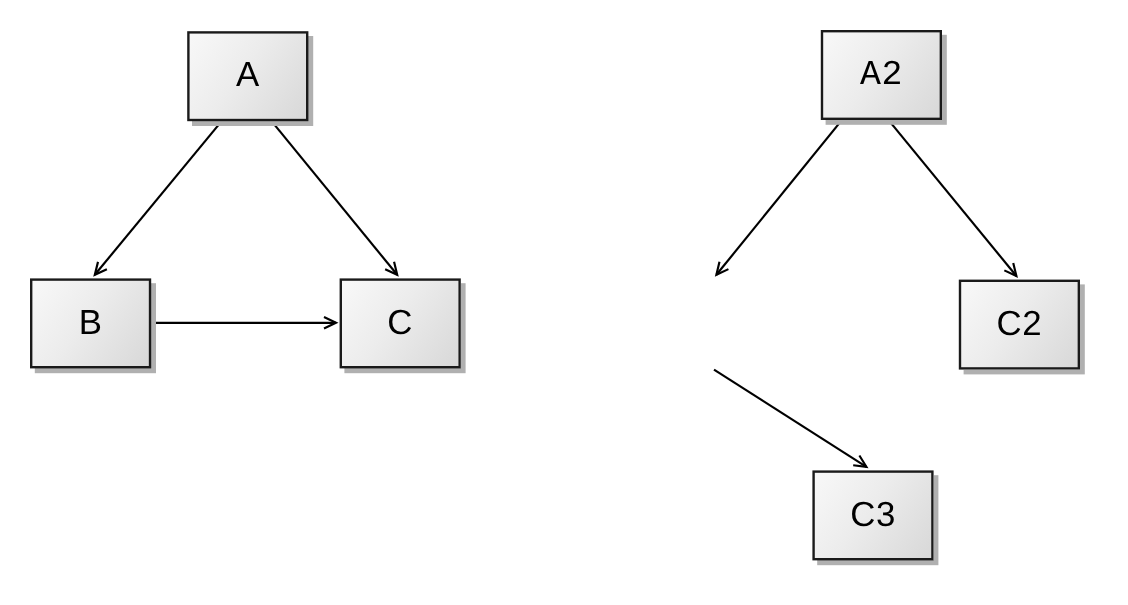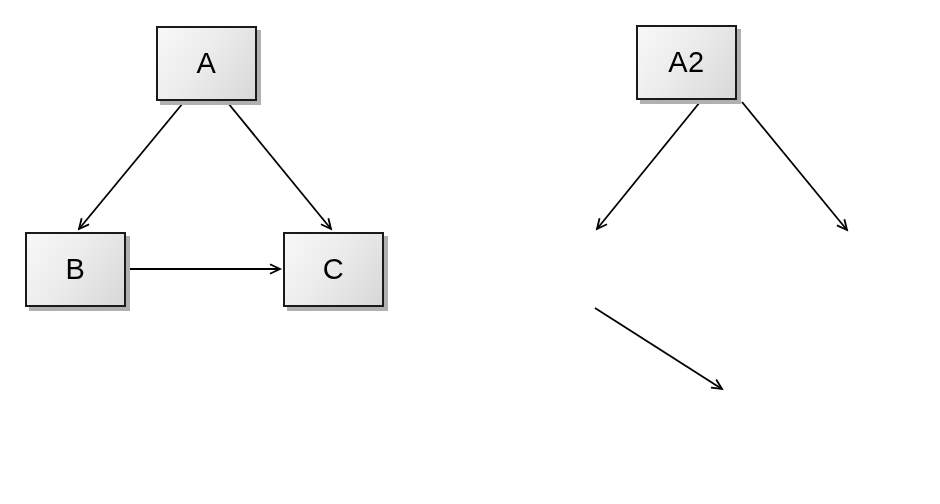"A2" #node-a2 { font-family: none -> Liberation Mono, monospace; left: 636px -> 684px }
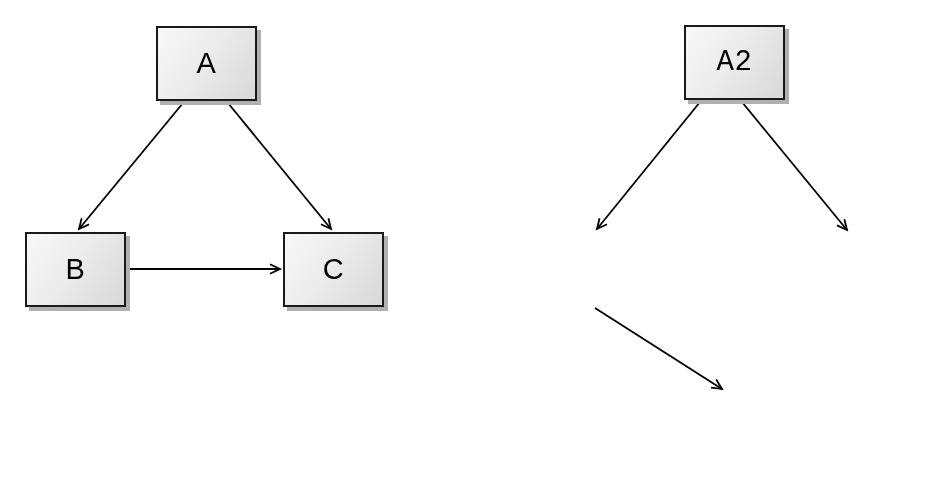"C2" div.node { html: none -> <div> <span>C2</span> </div> }
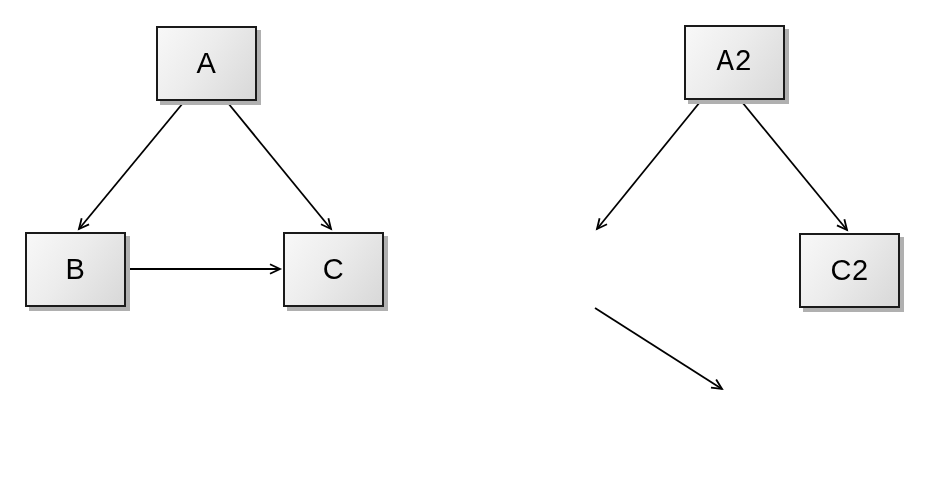"C3" div.node { html: none -> <div> <span>C3</span> </div> }
